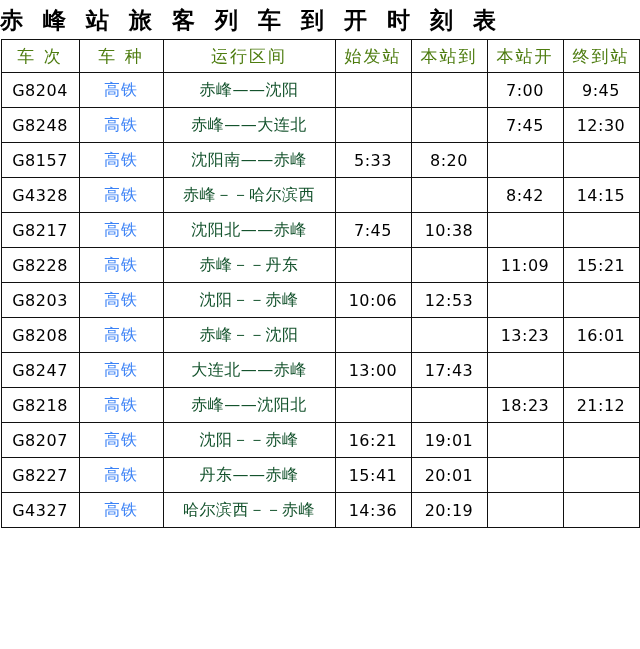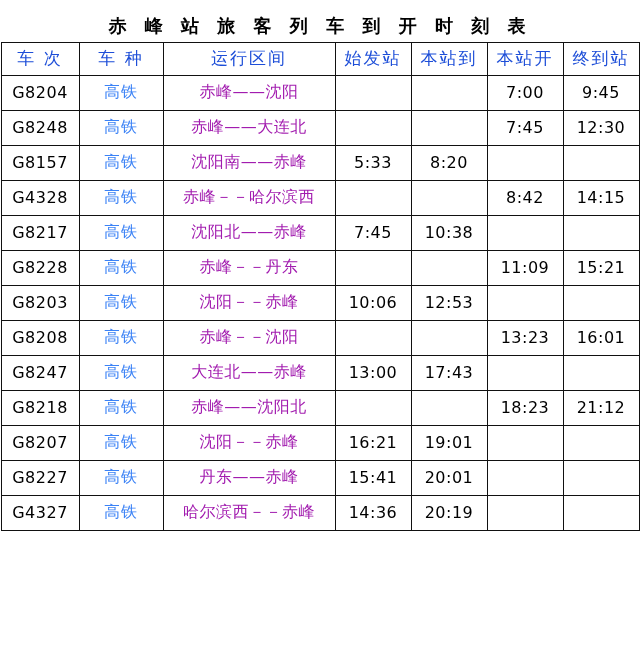"赤 峰 站 旅 客" .title { font-size: 18px -> 23px; padding: 16px 0 6px 0 -> 8px 0 6px 0; text-align: center -> left }
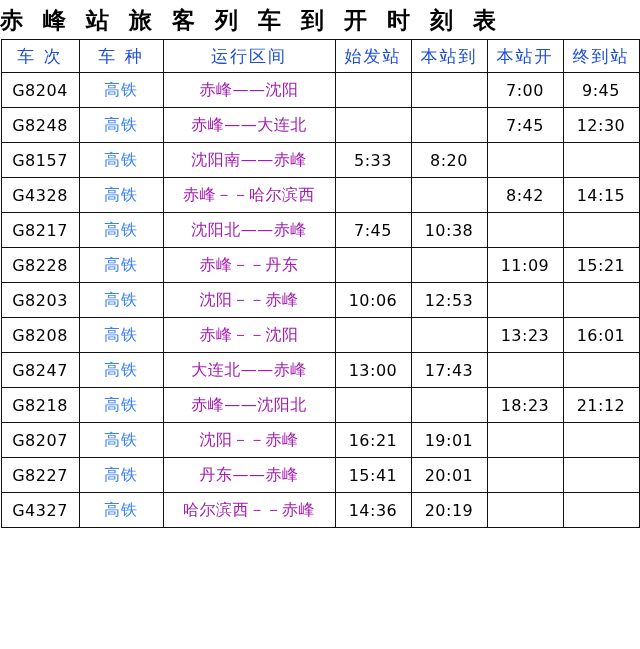"车 次" table.schedule th { color: #1d4ed8 -> #4d7c0f }
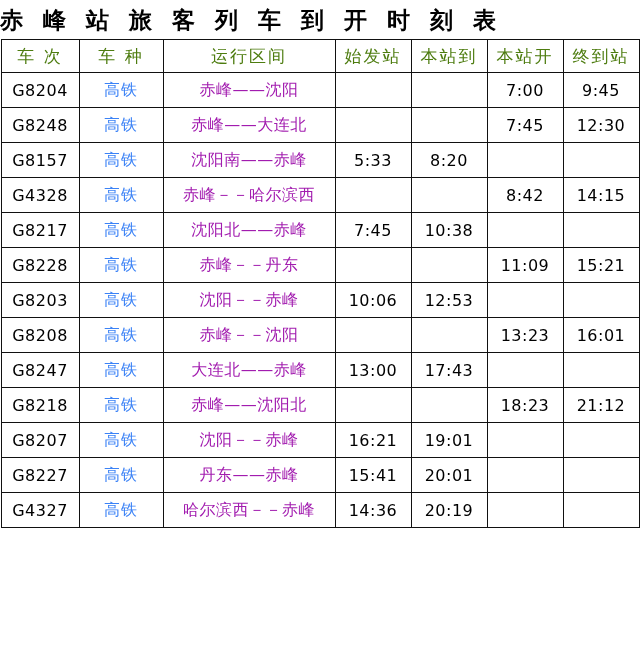"赤峰——沈阳" td.route { color: #a21caf -> #14532d }
